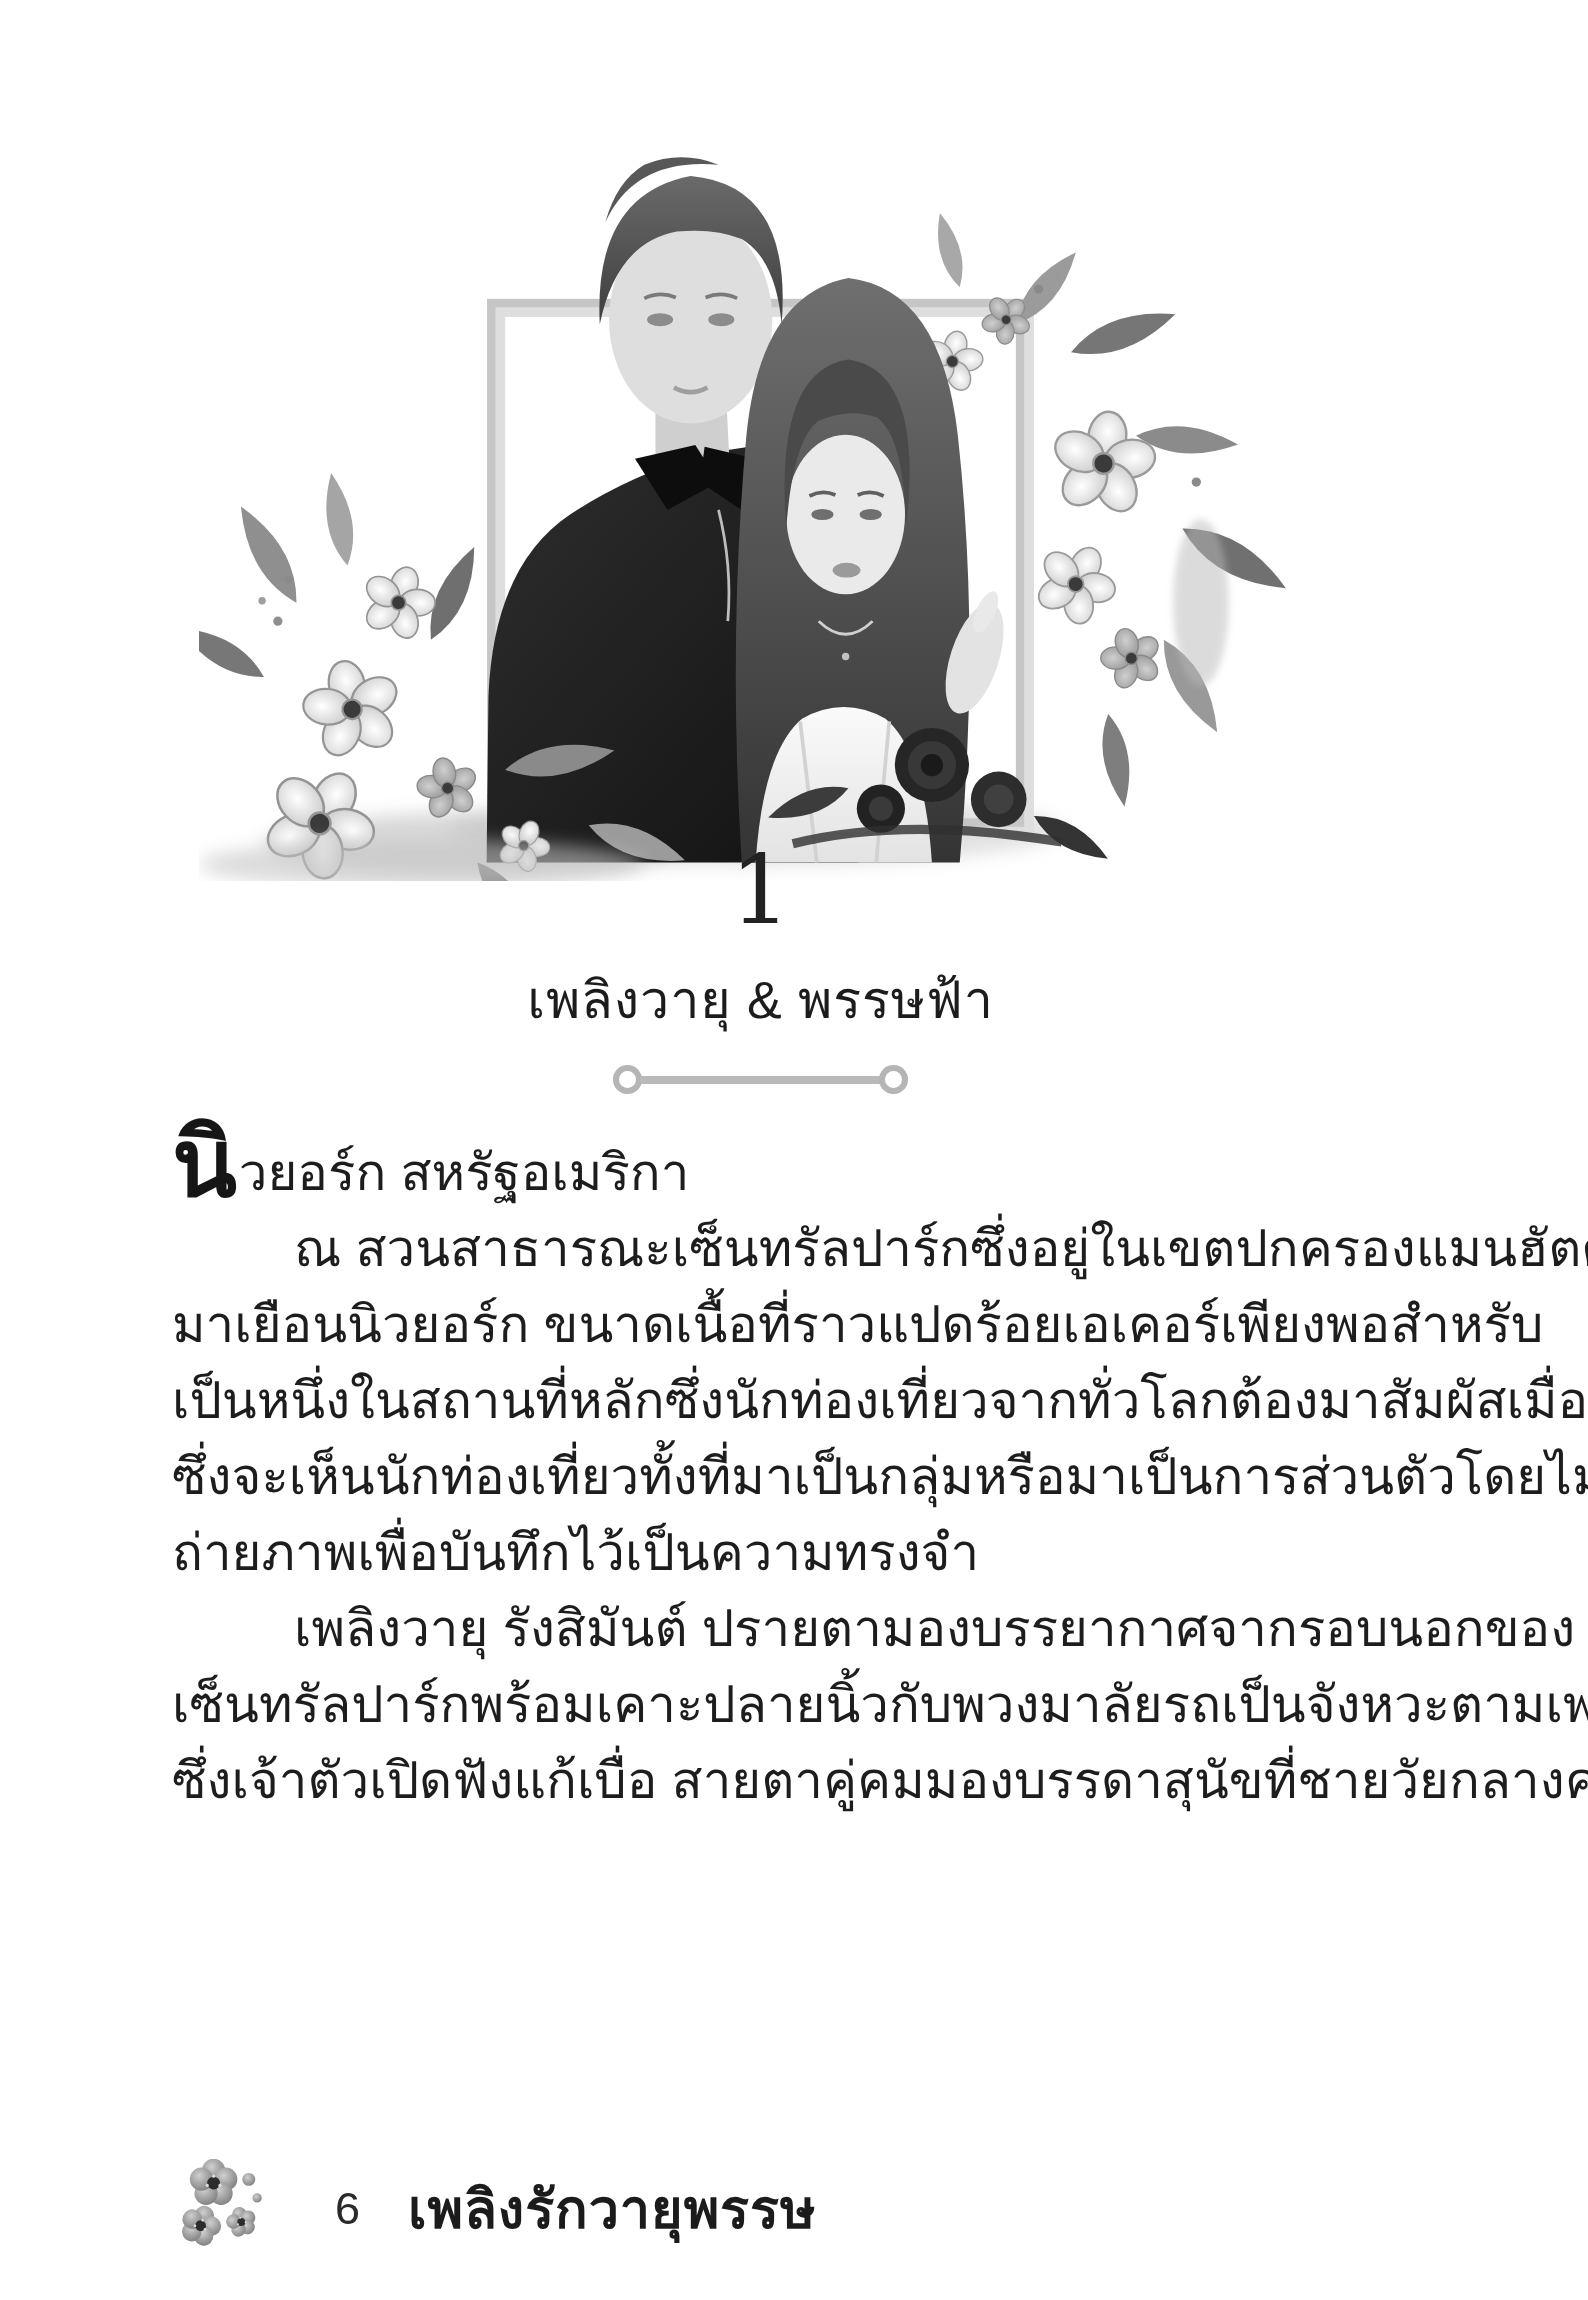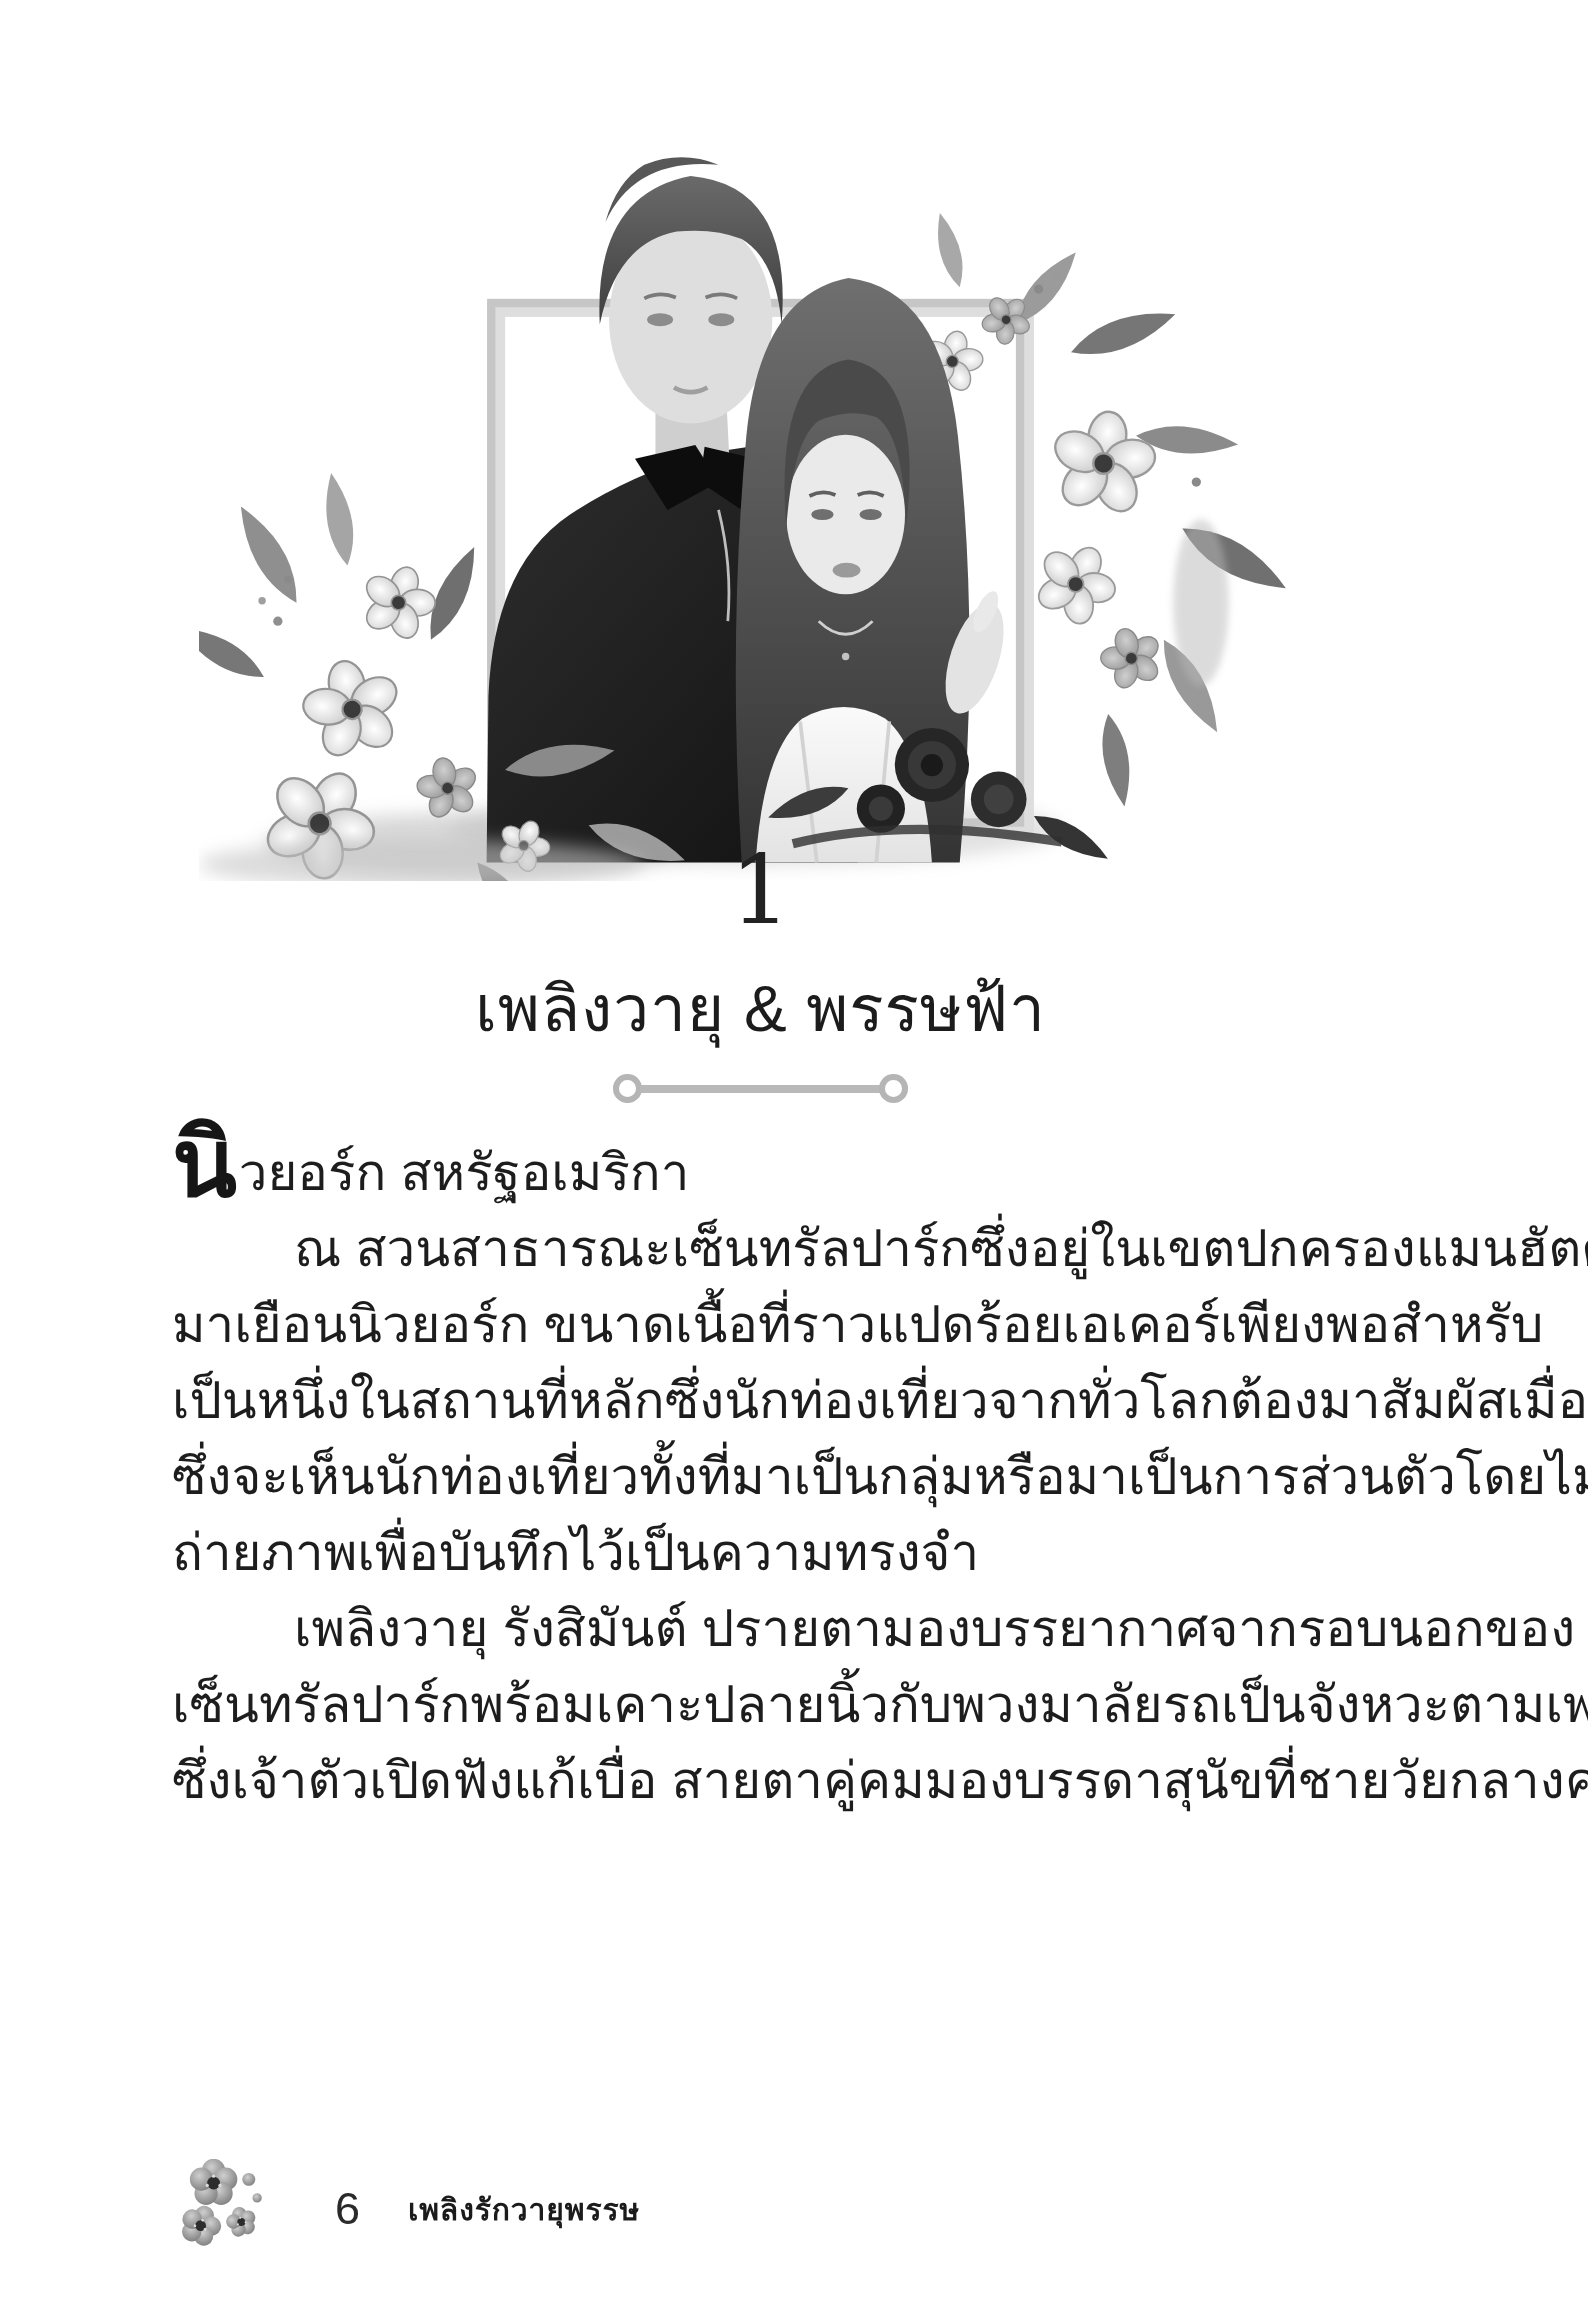"เพลิงวายุ & พรรษฟ้า" .chapter-title { font-size: 64px -> 52px; margin-top: 24px -> 15px }
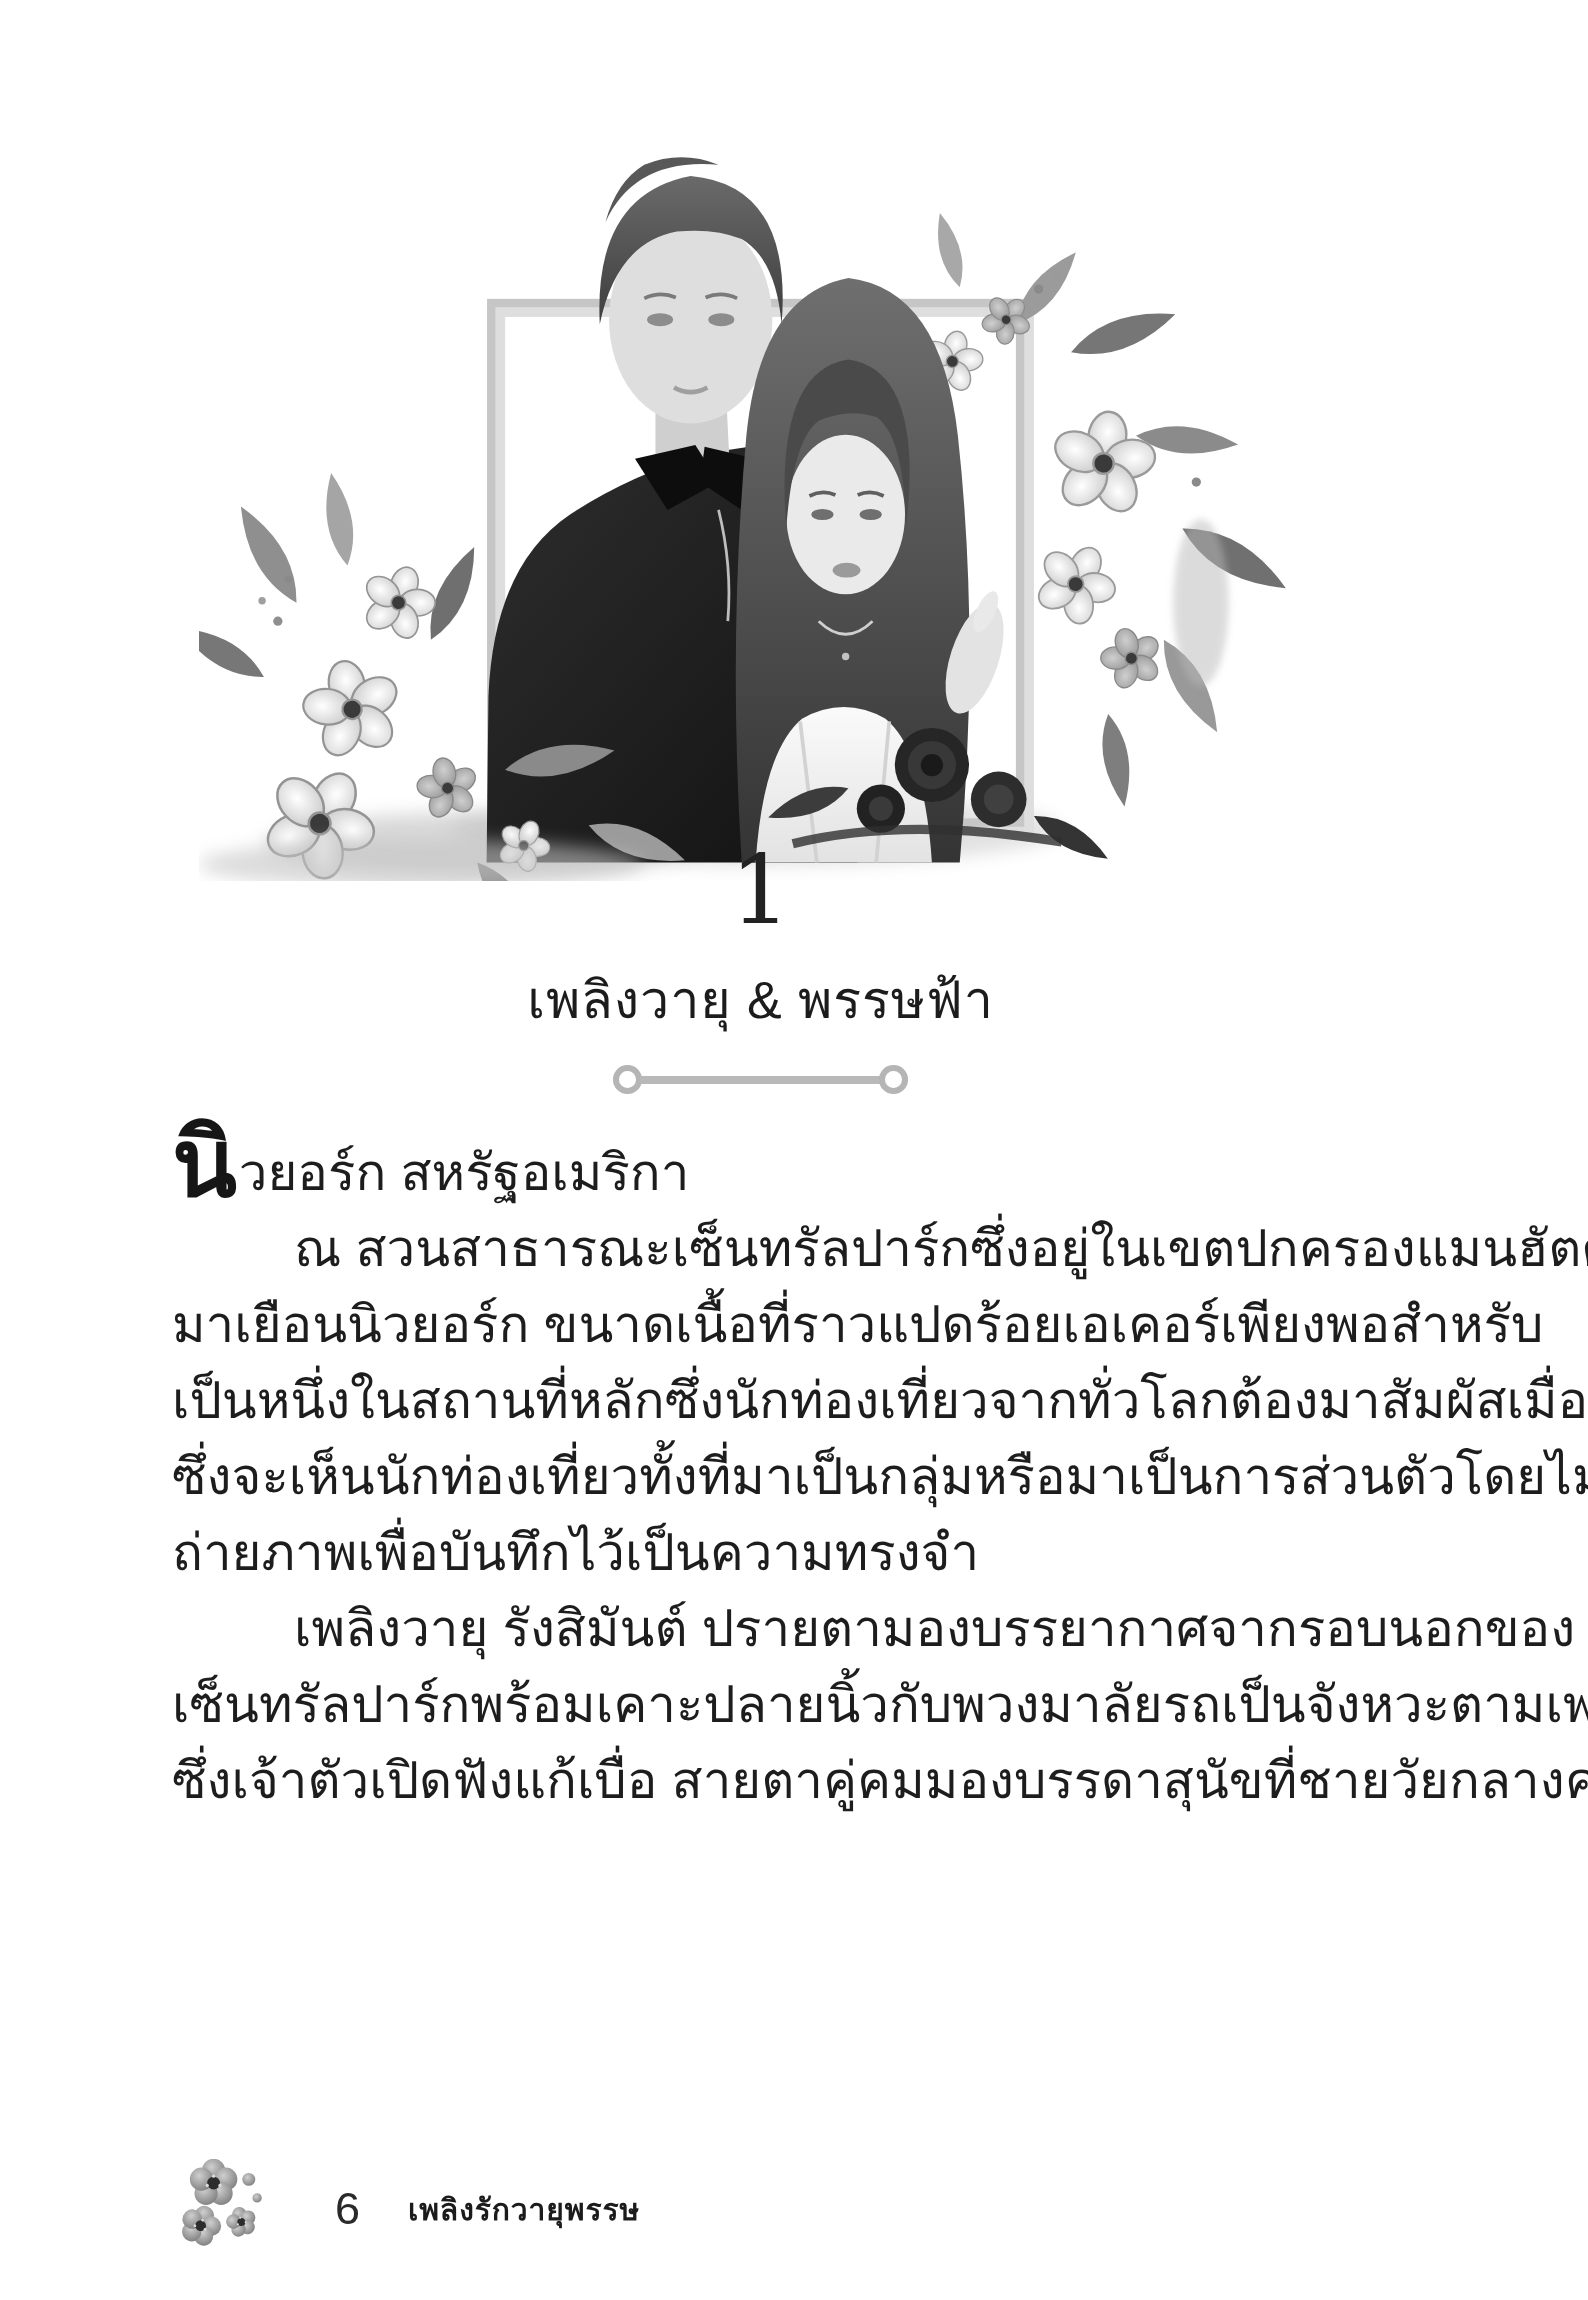"เพลิงรักวายุพรรษ" .footer .running-title { font-size: 30px -> 54px }
